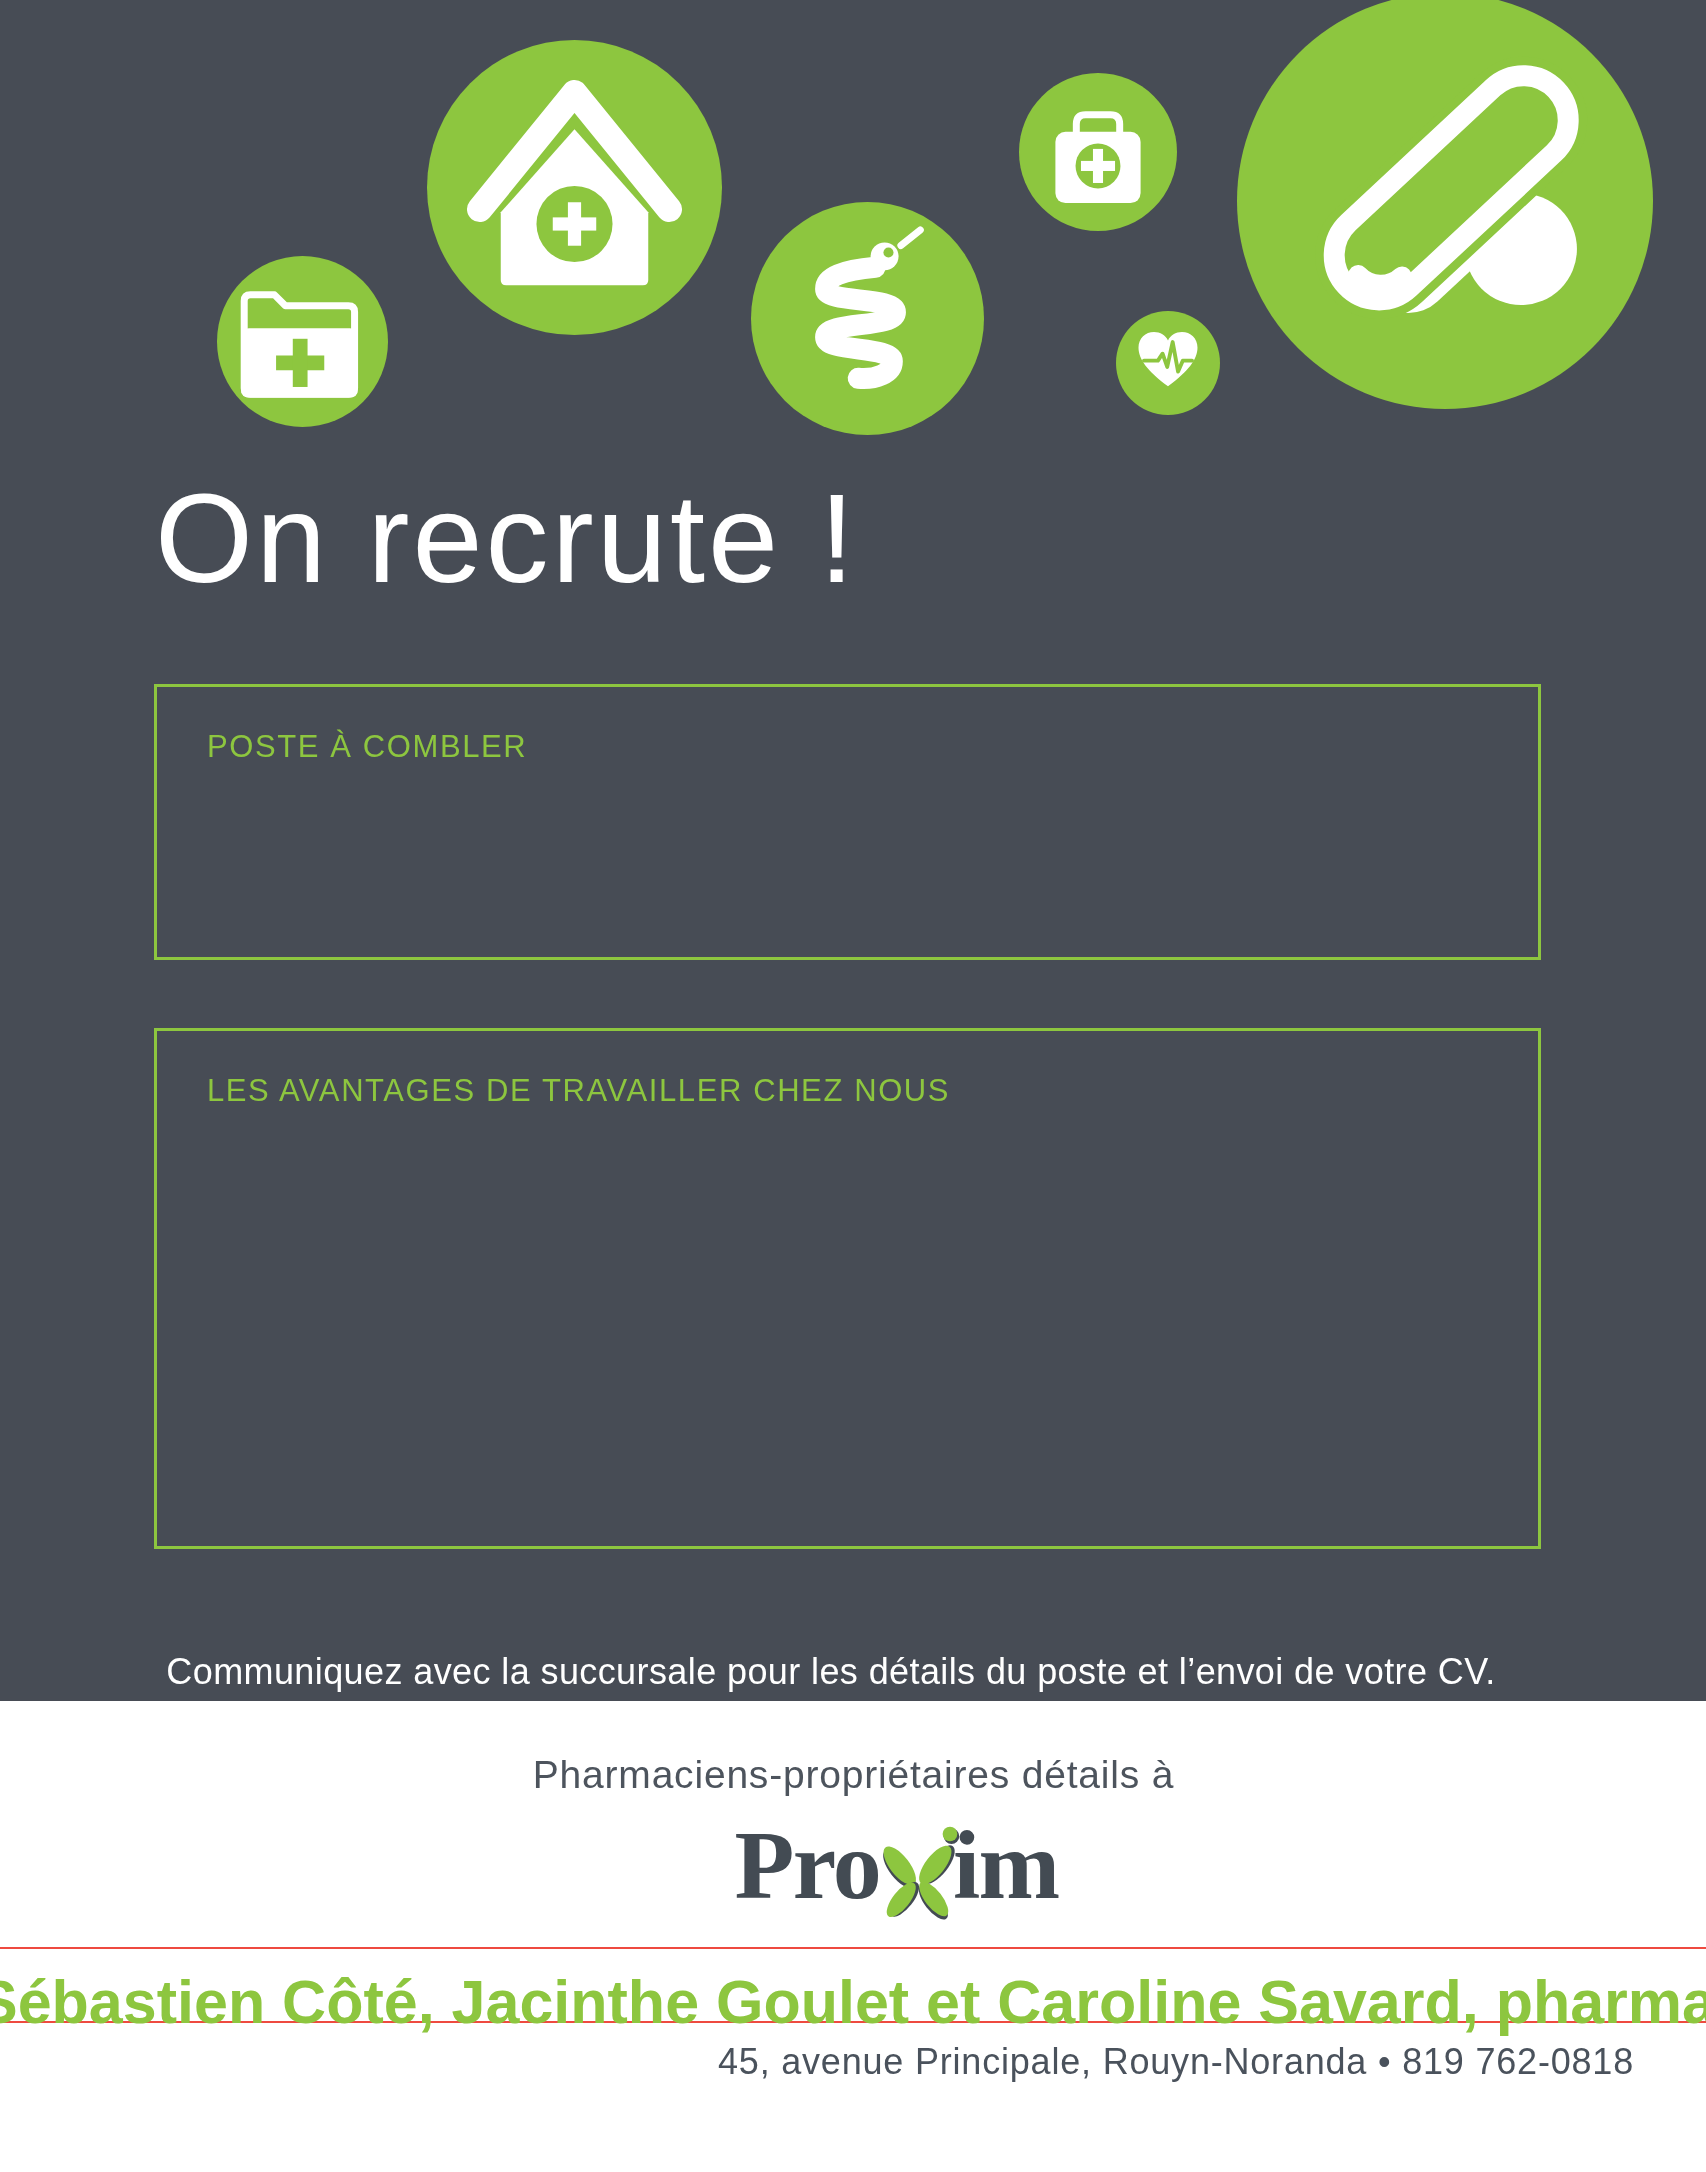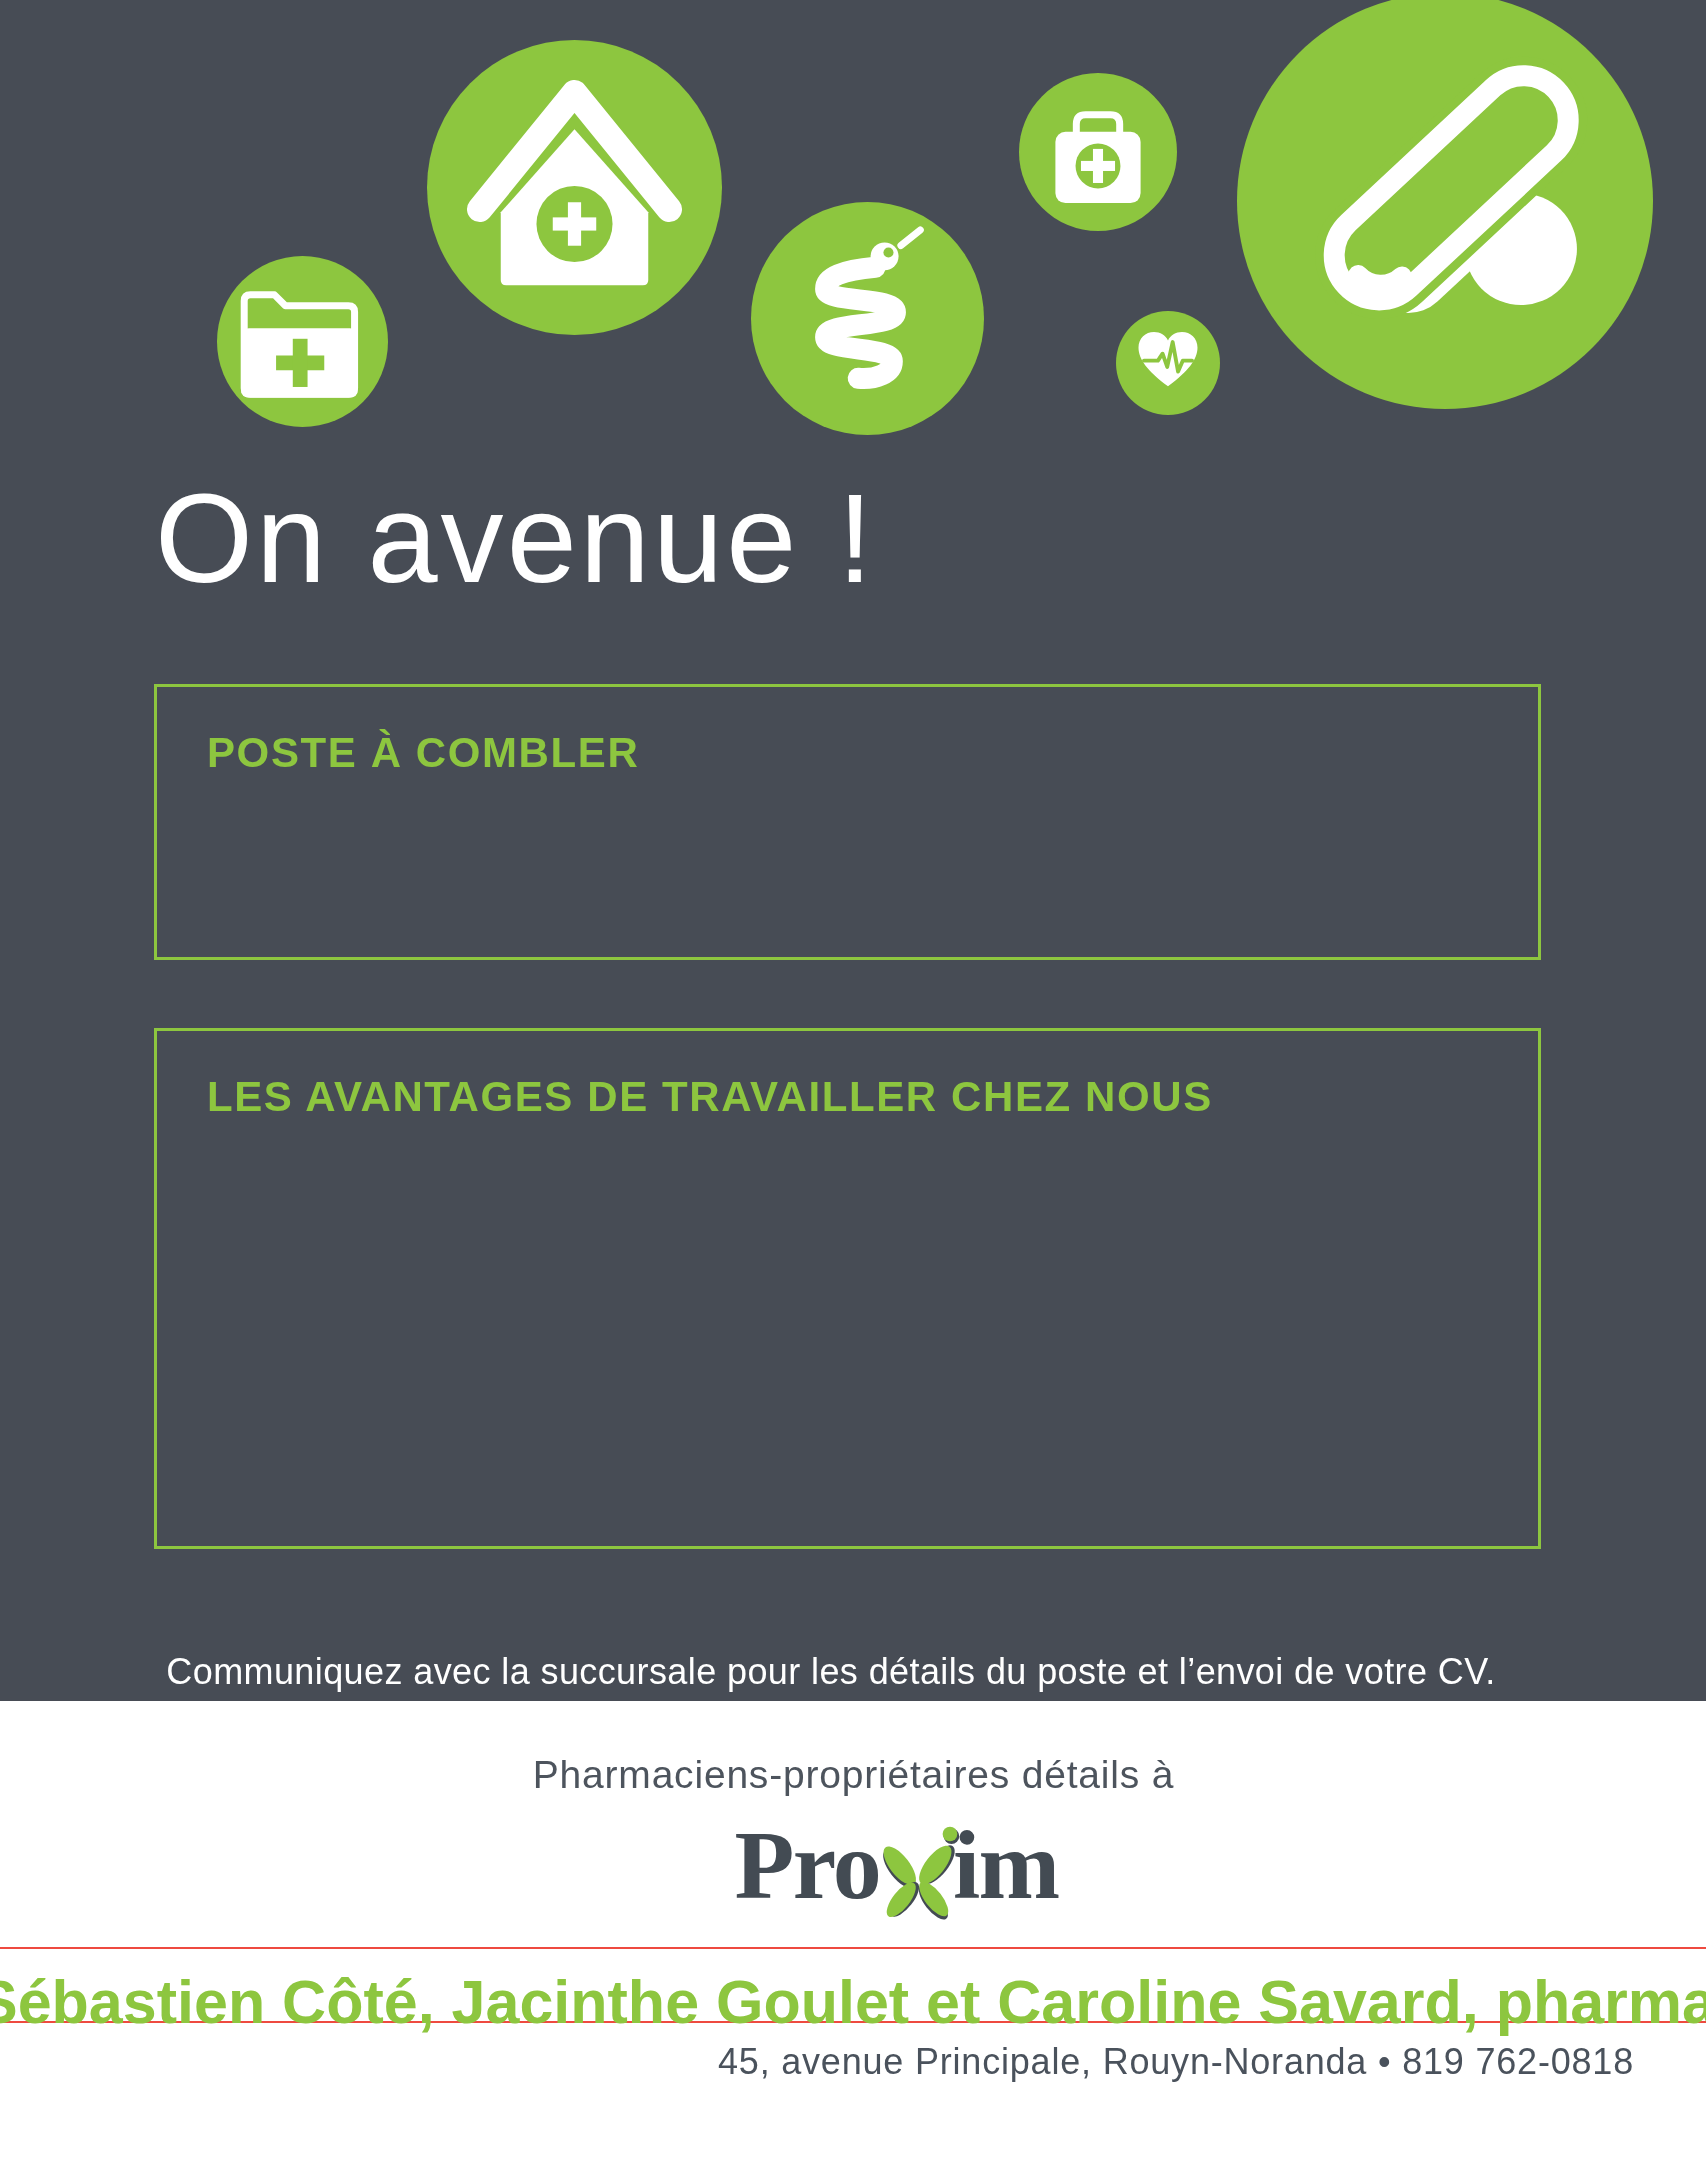"On avenue !" div.hero-title { text: avenue -> recrute }
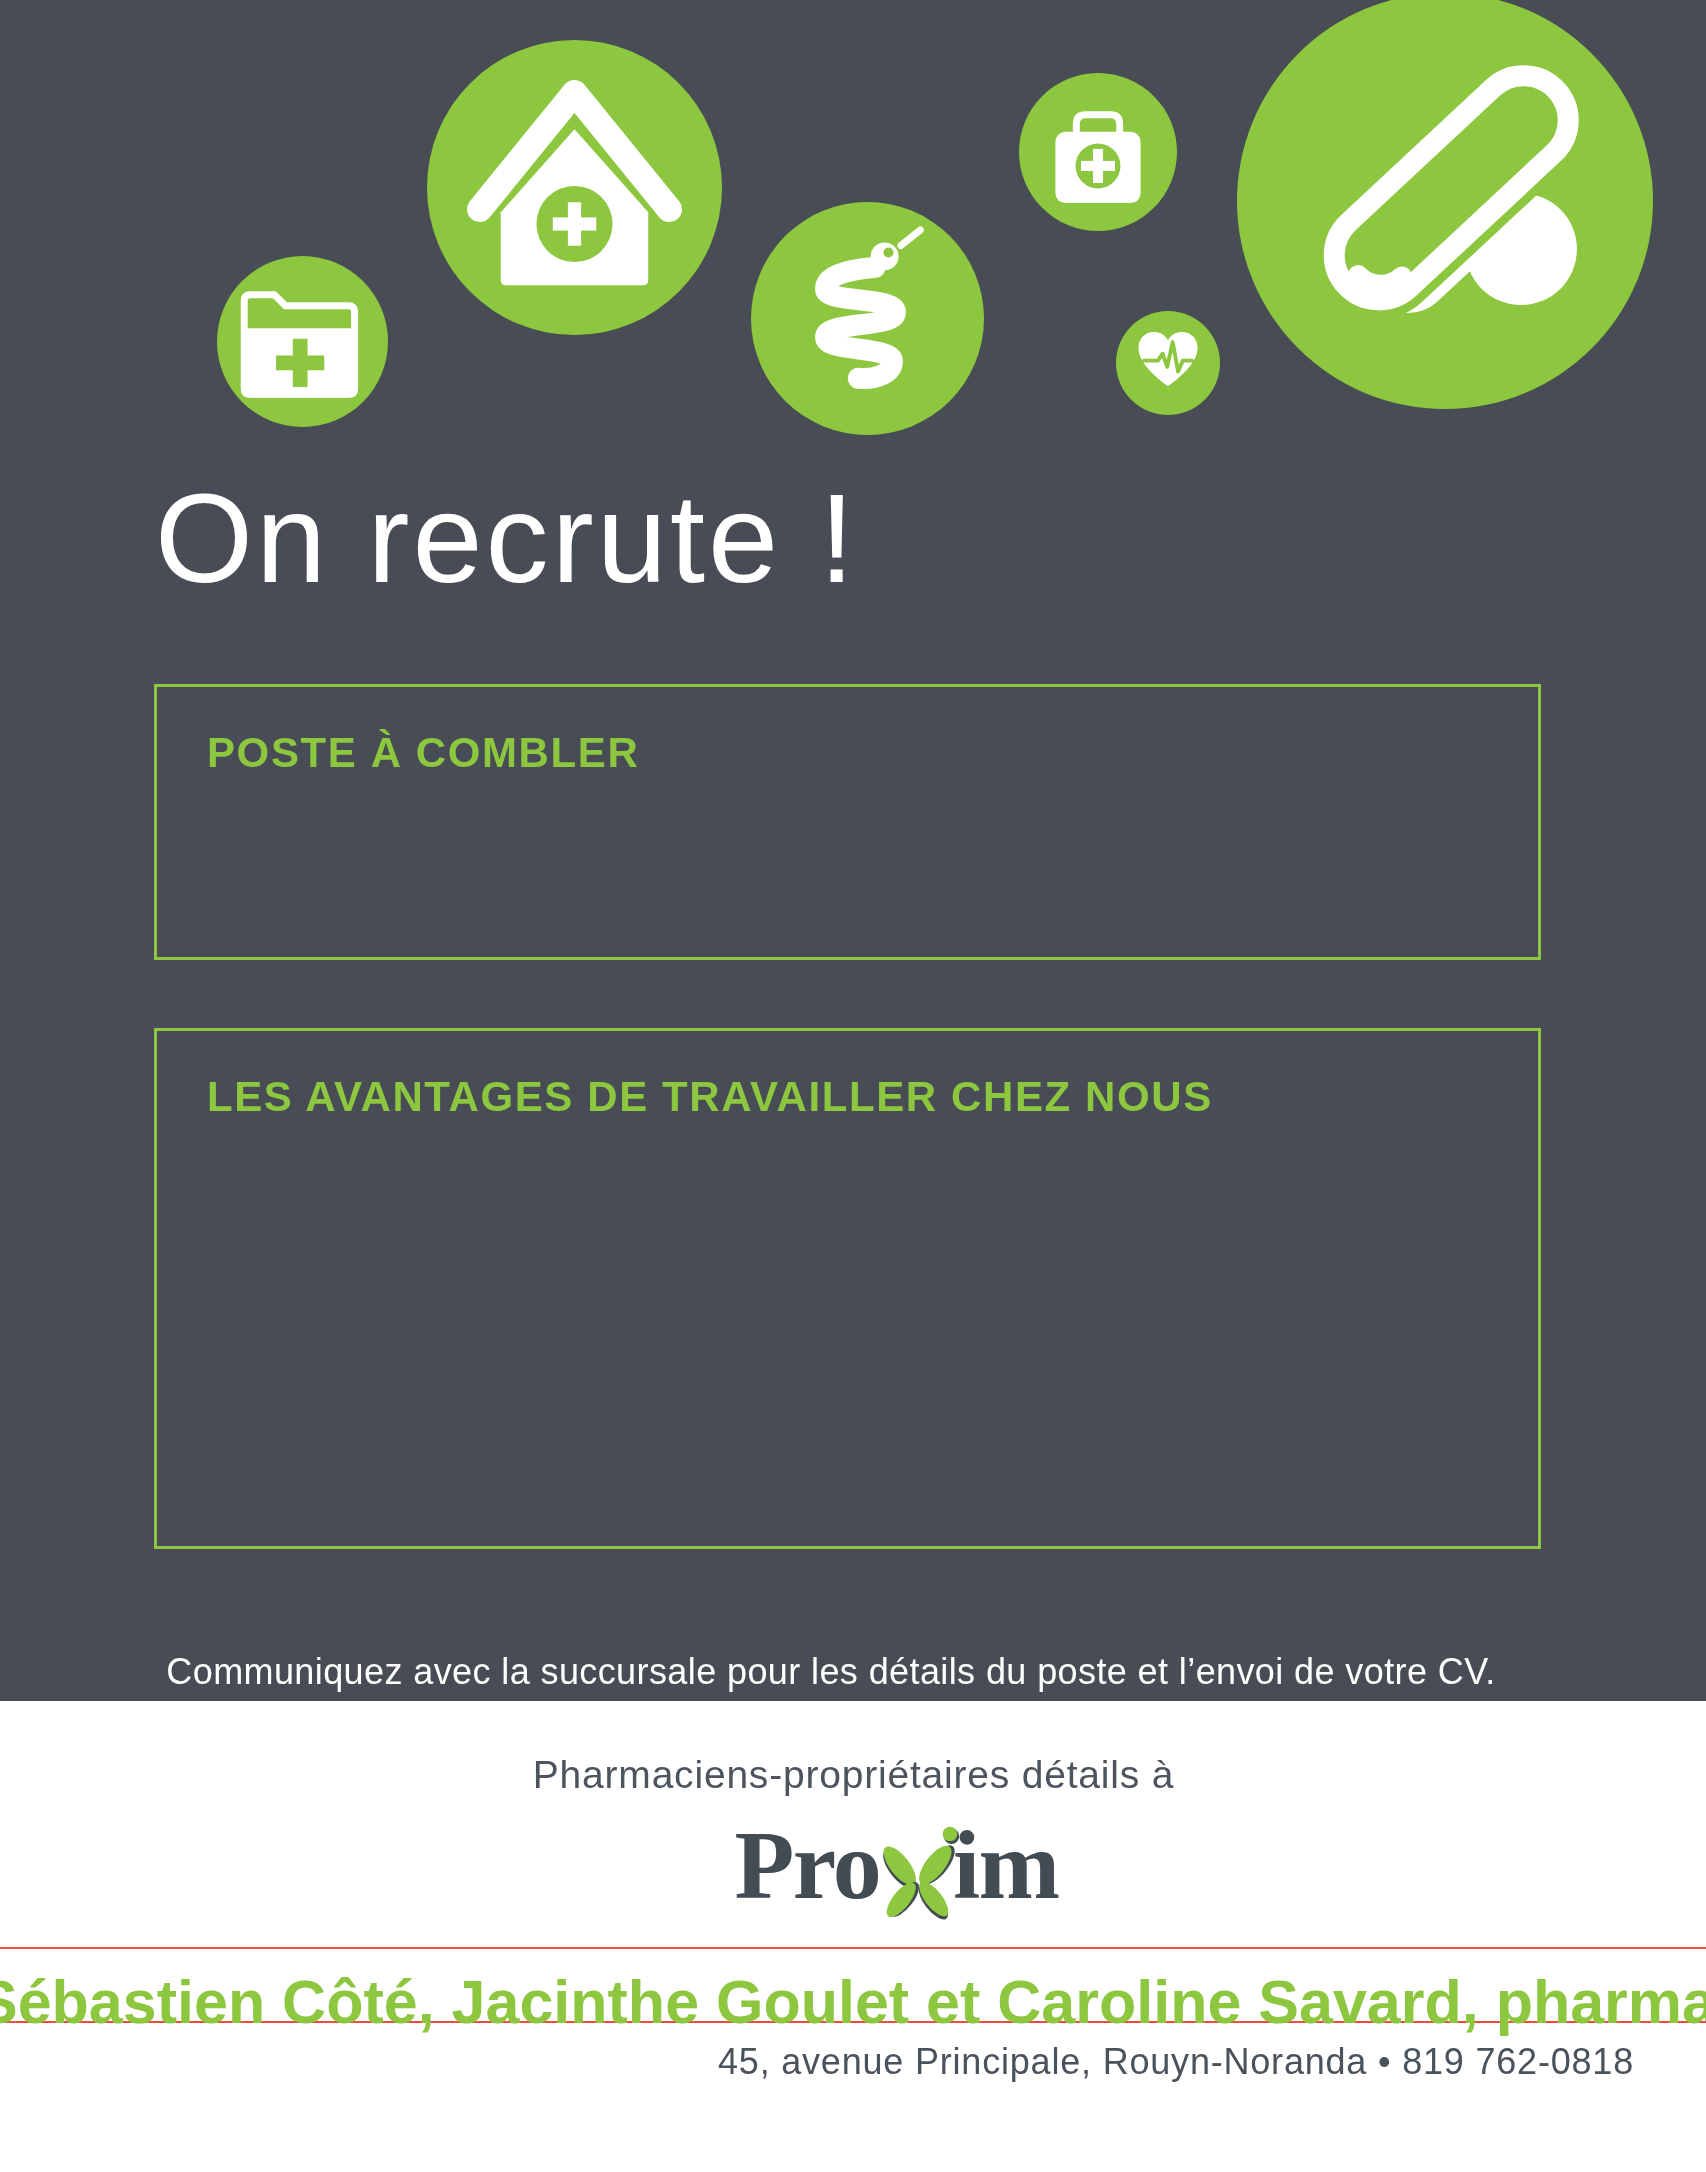"POSTE À COMBLER" .box-label { font-size: 42px -> 31px; font-weight: 700 -> 400 }
